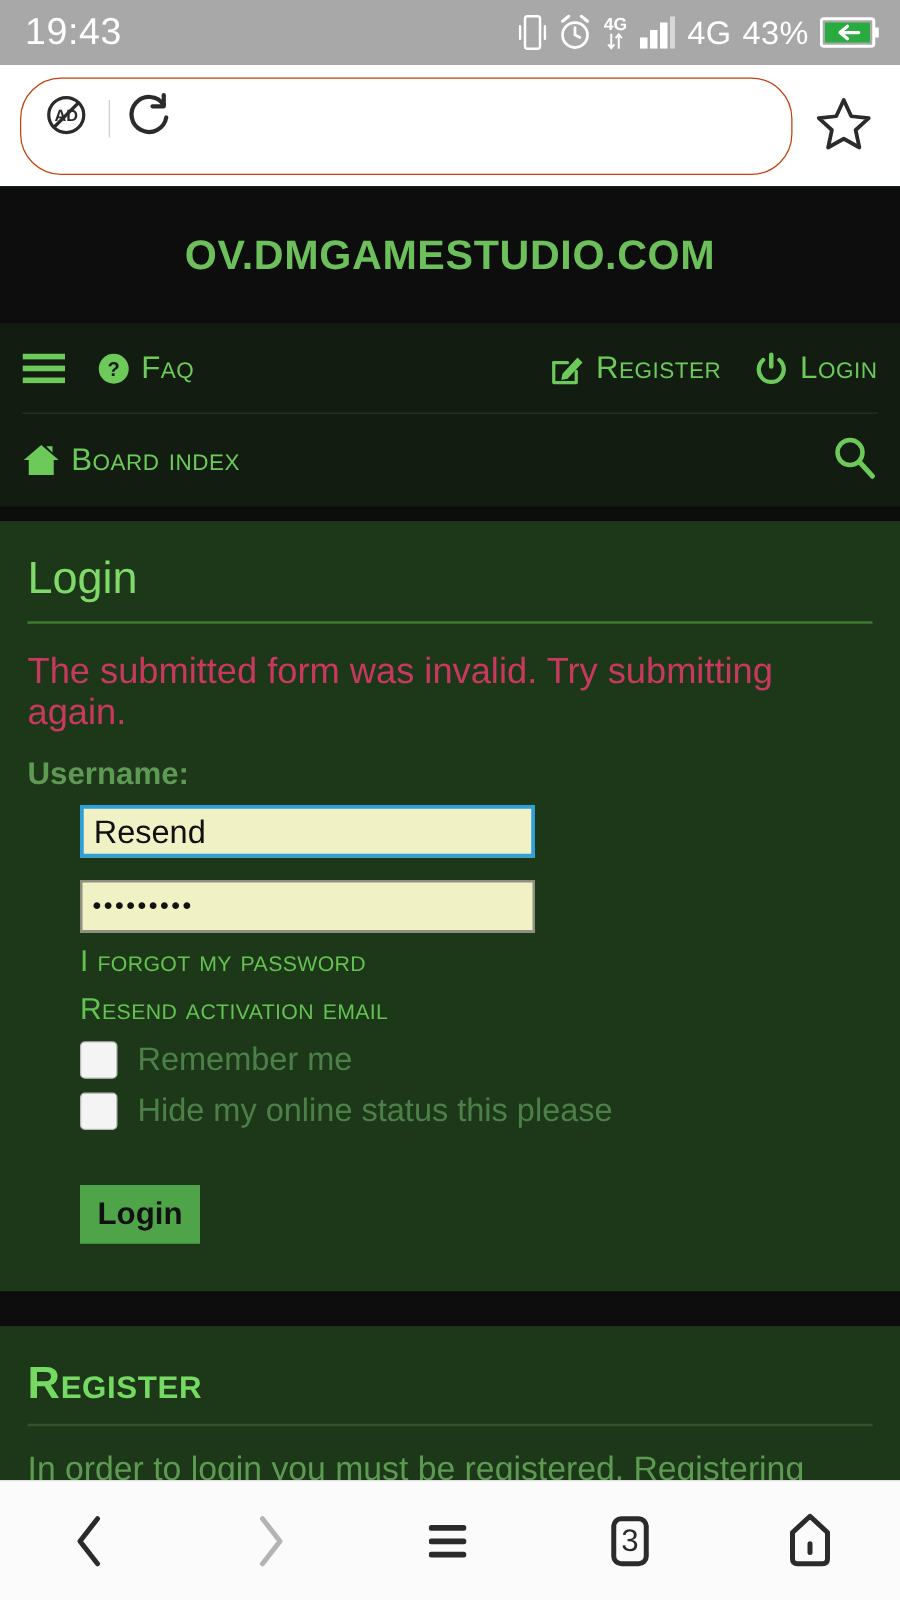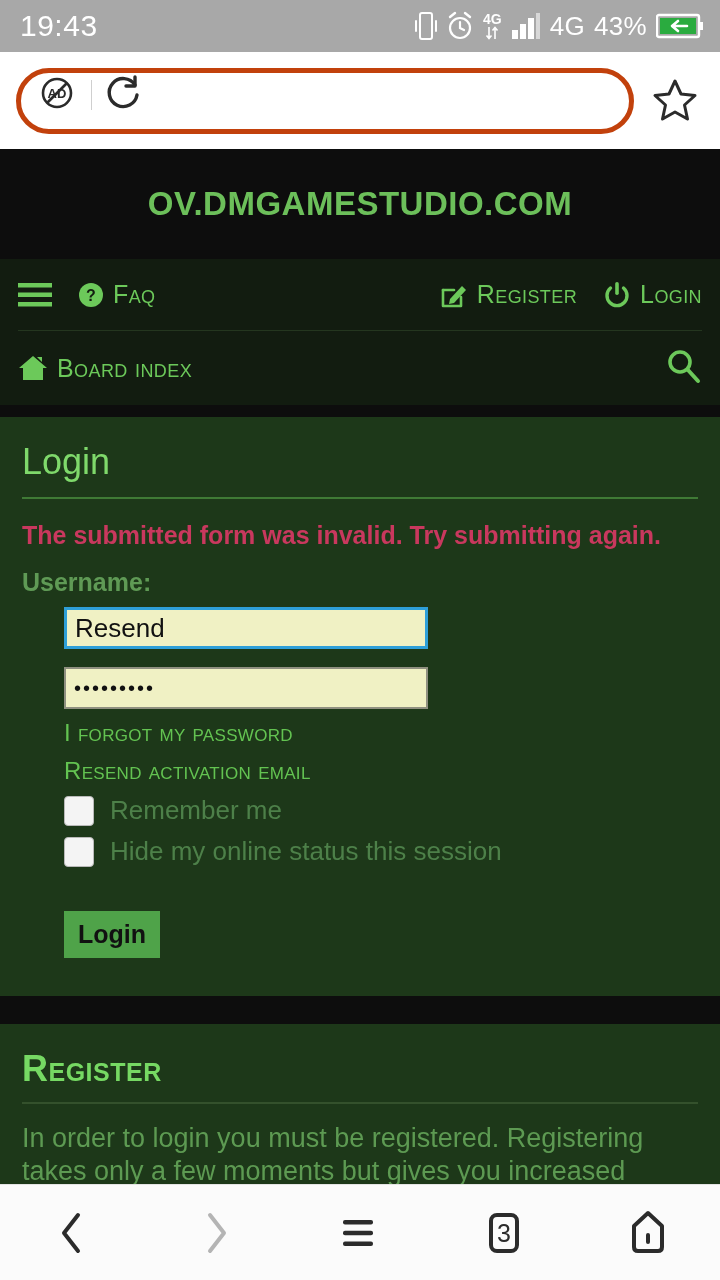"AD" .url-pill { border: 5px solid #c2410c -> 1px solid #c2410c; height: 66px -> 78px }
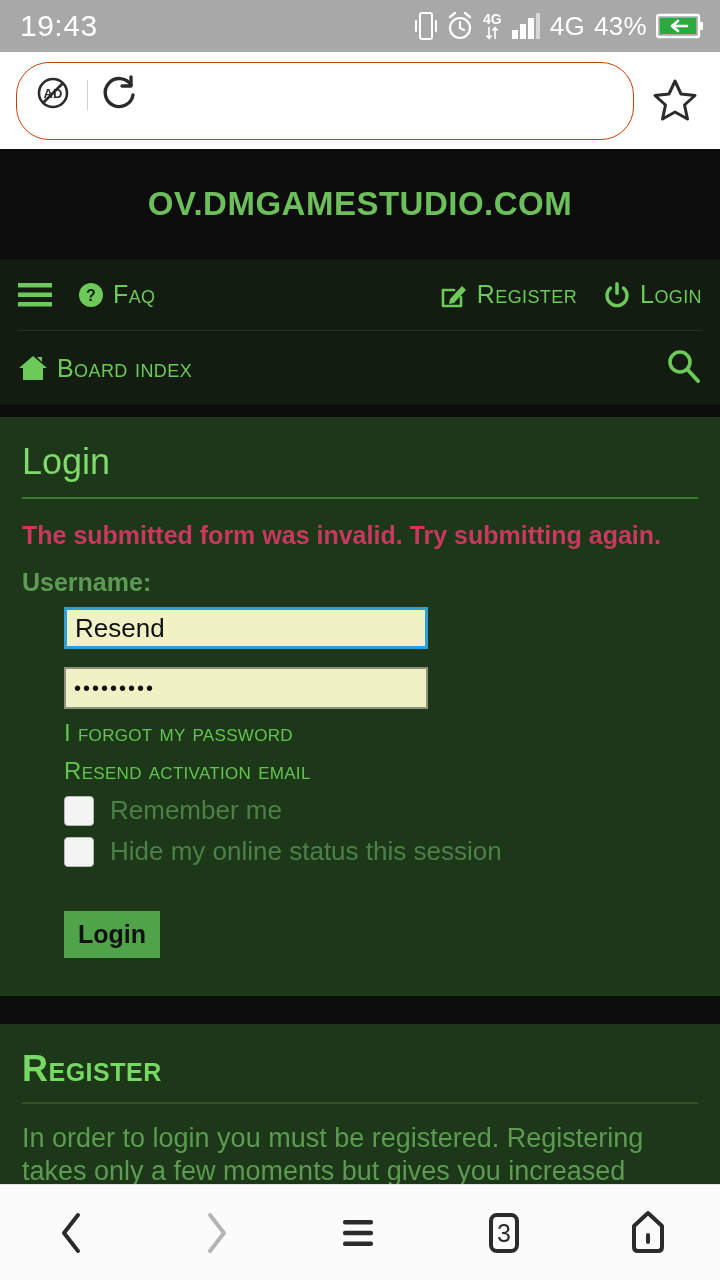"The submitted form was invalid." .error-msg { font-size: 25px -> 29px; font-weight: bold -> normal }
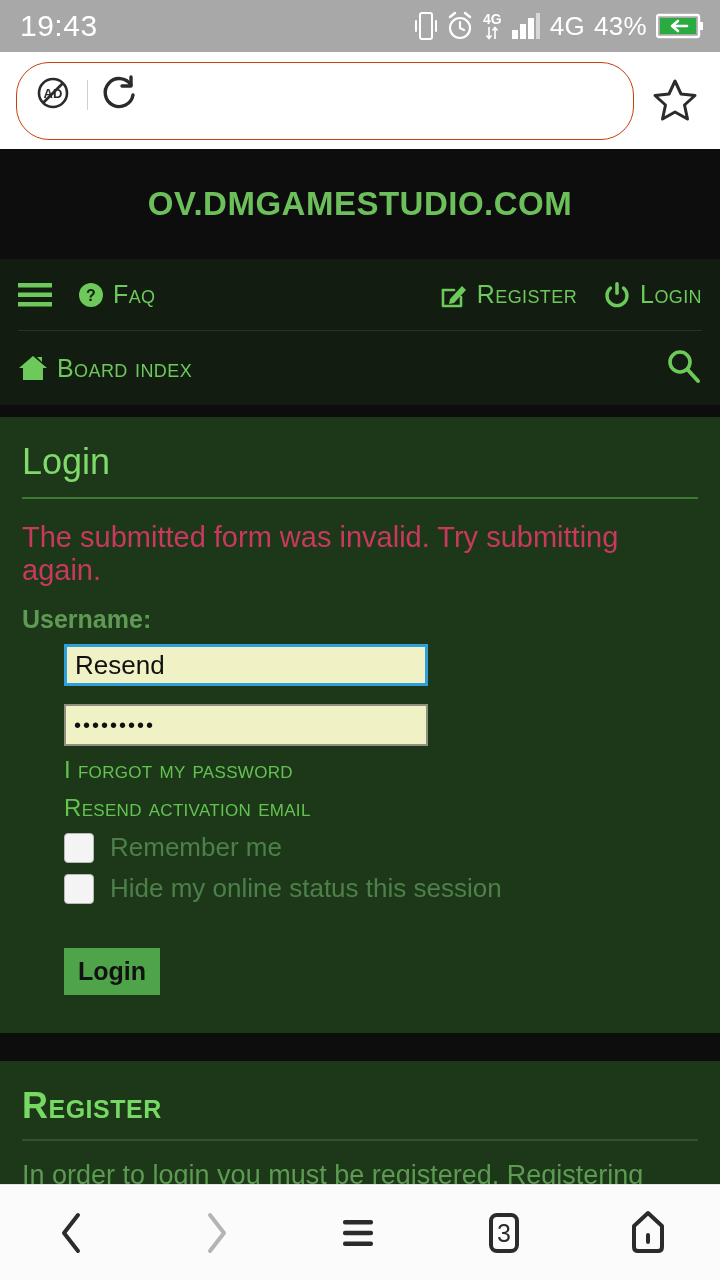"Hide my online status this" span.cbox-label { text: session -> please }
